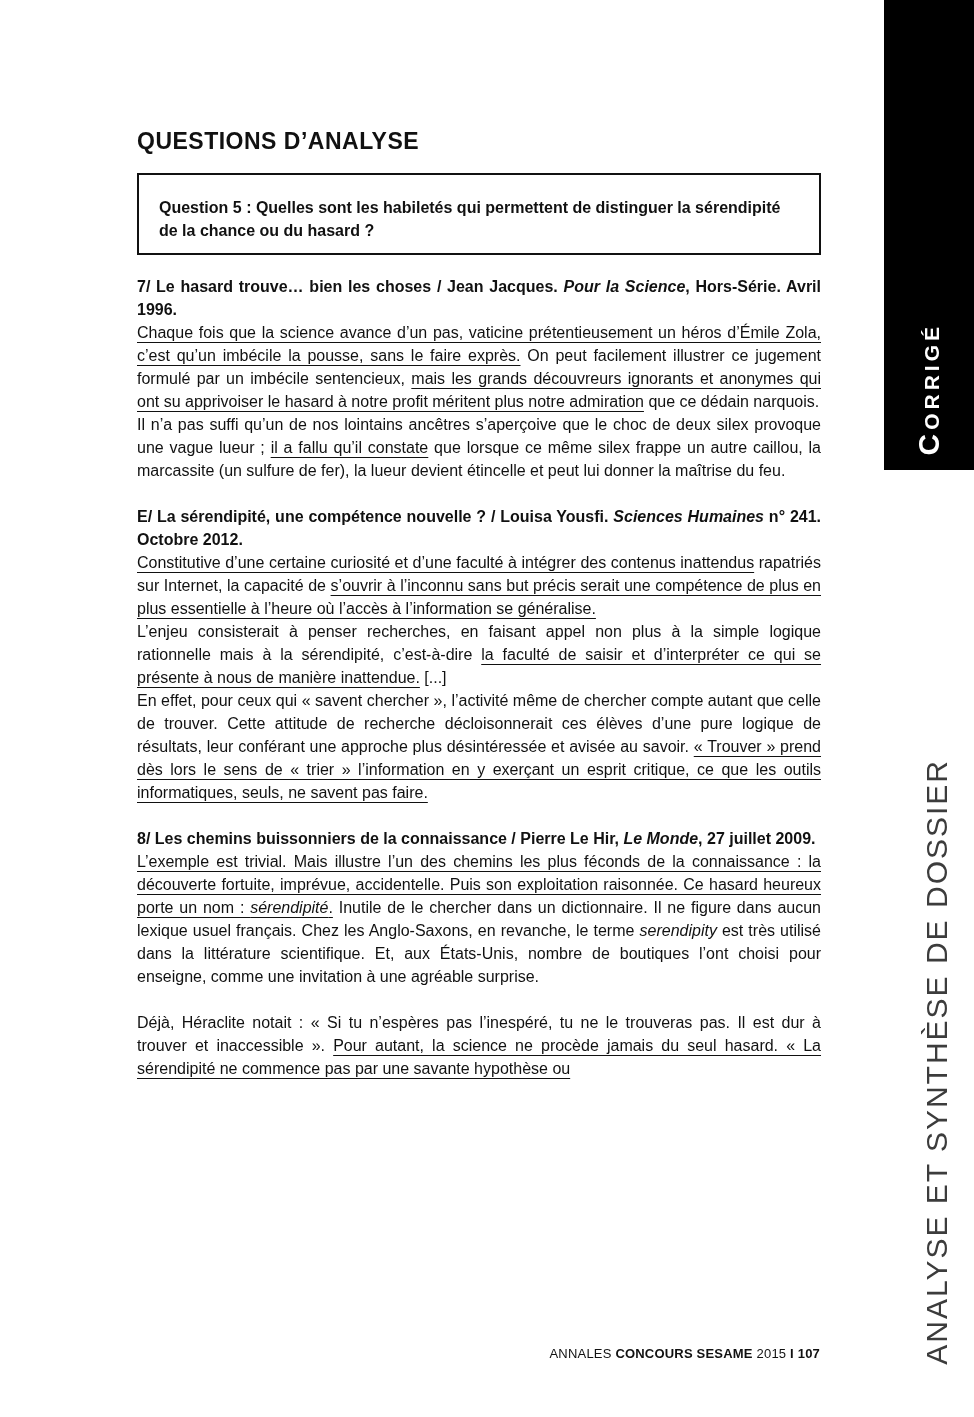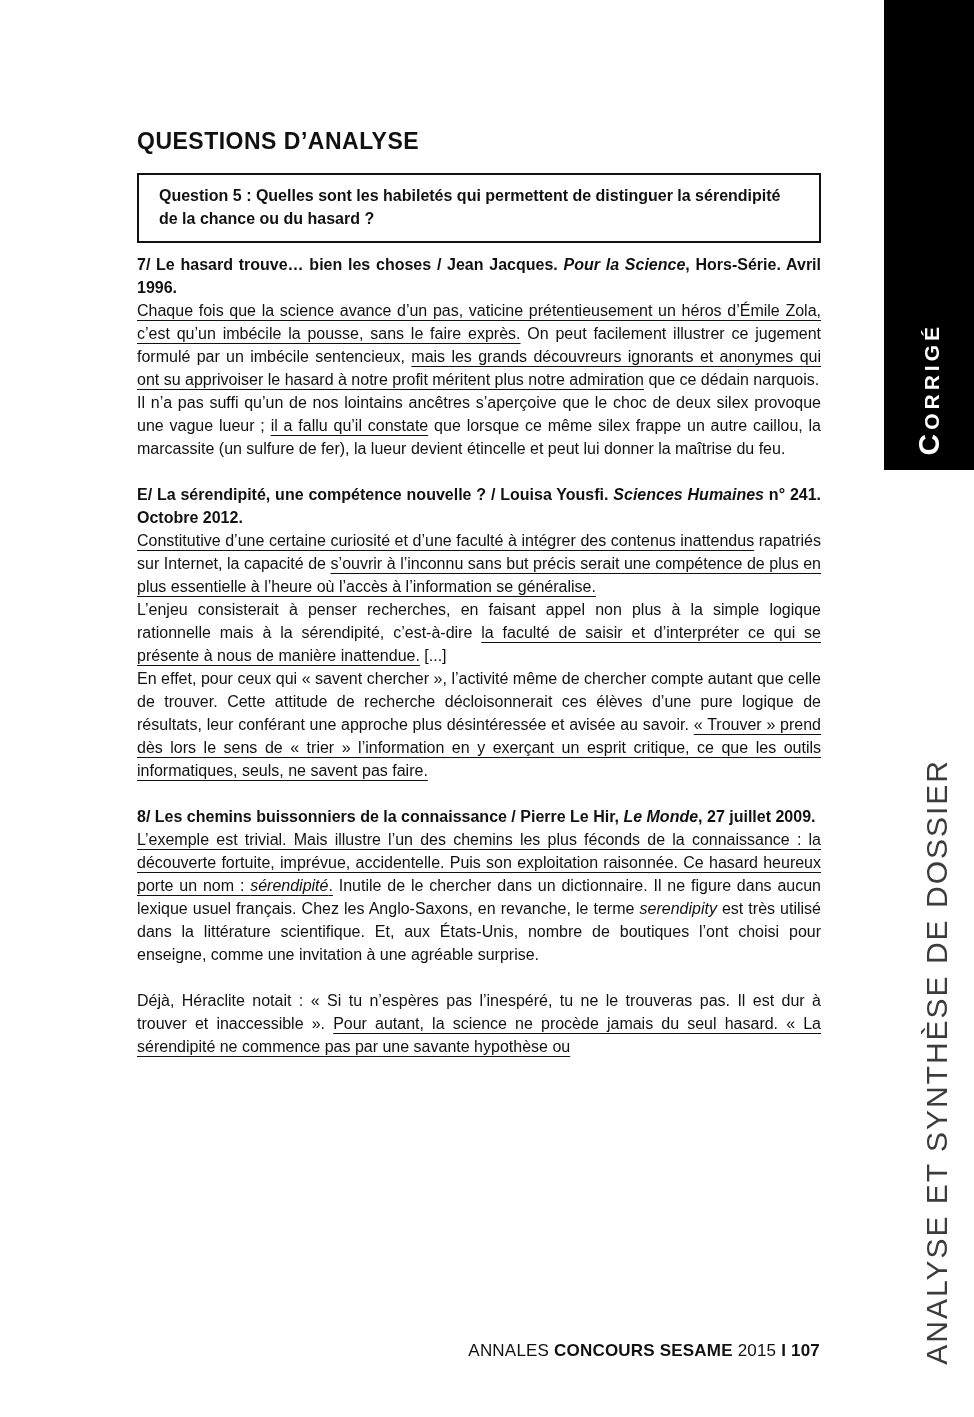"Question 5 : Quelles sont" .question-box { margin-bottom: 10px -> 20px; padding: 9px 16px 11px 20px -> 21px 16px 11px 20px }
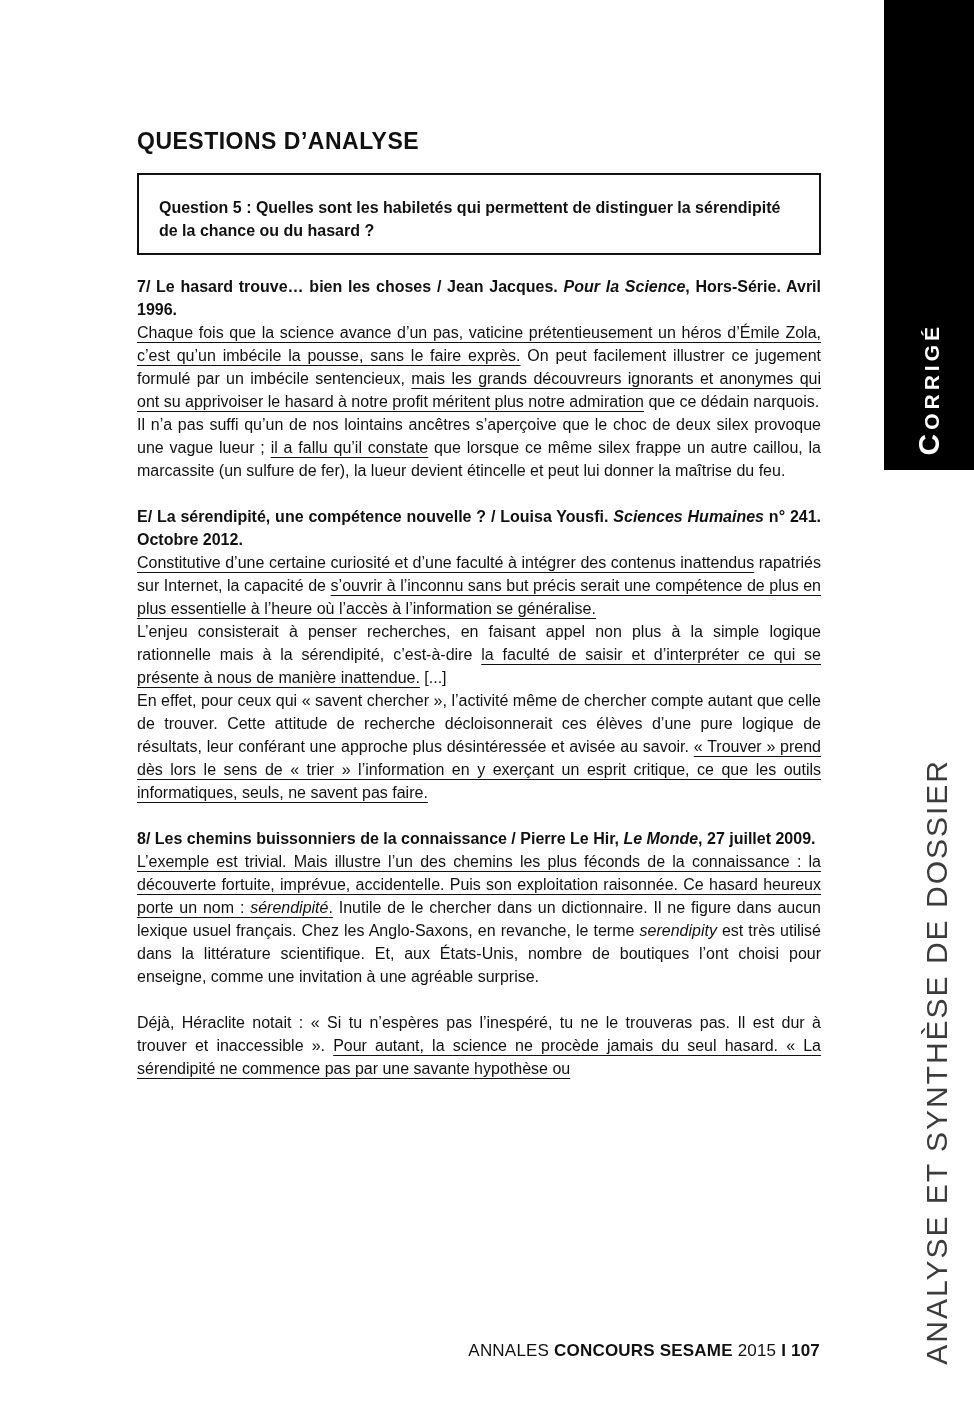"ANNALES CONCOURS SESAME 2015 I" .footer { font-size: 17px -> 13px }
